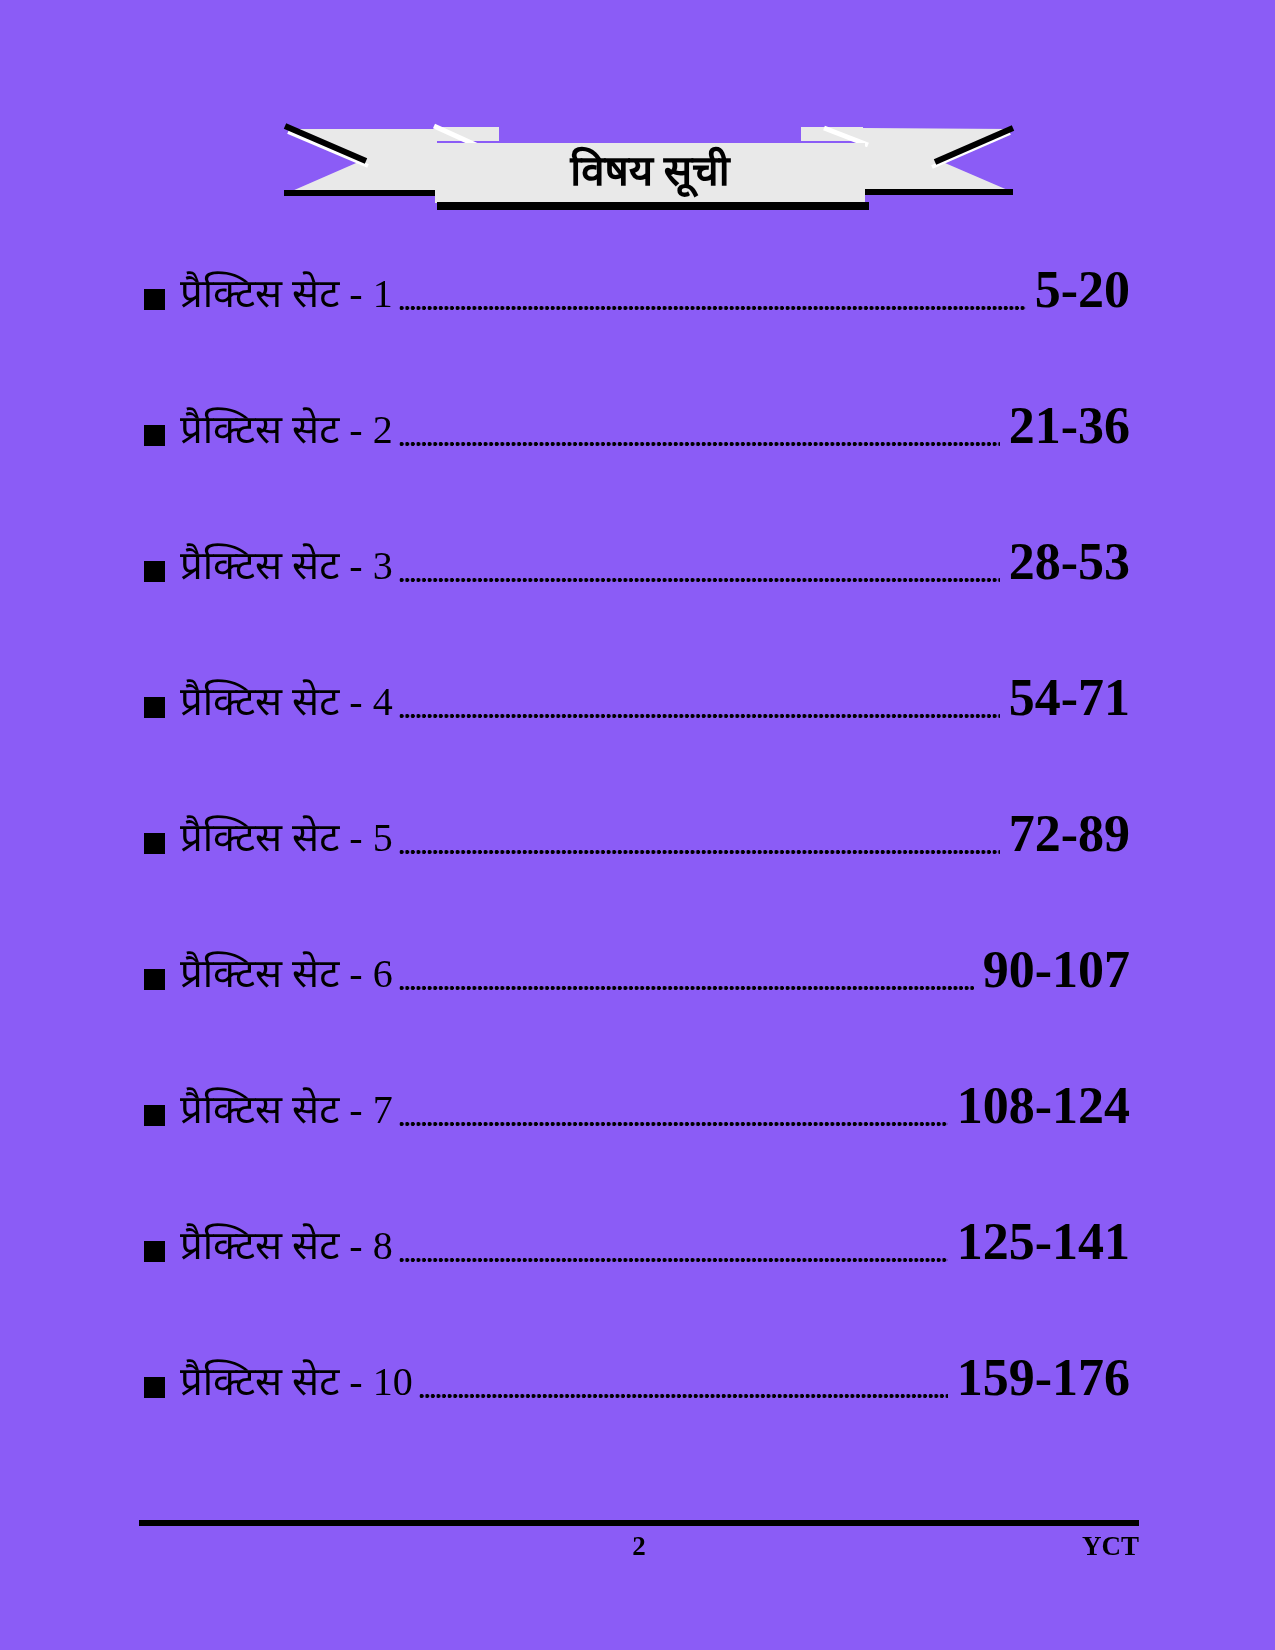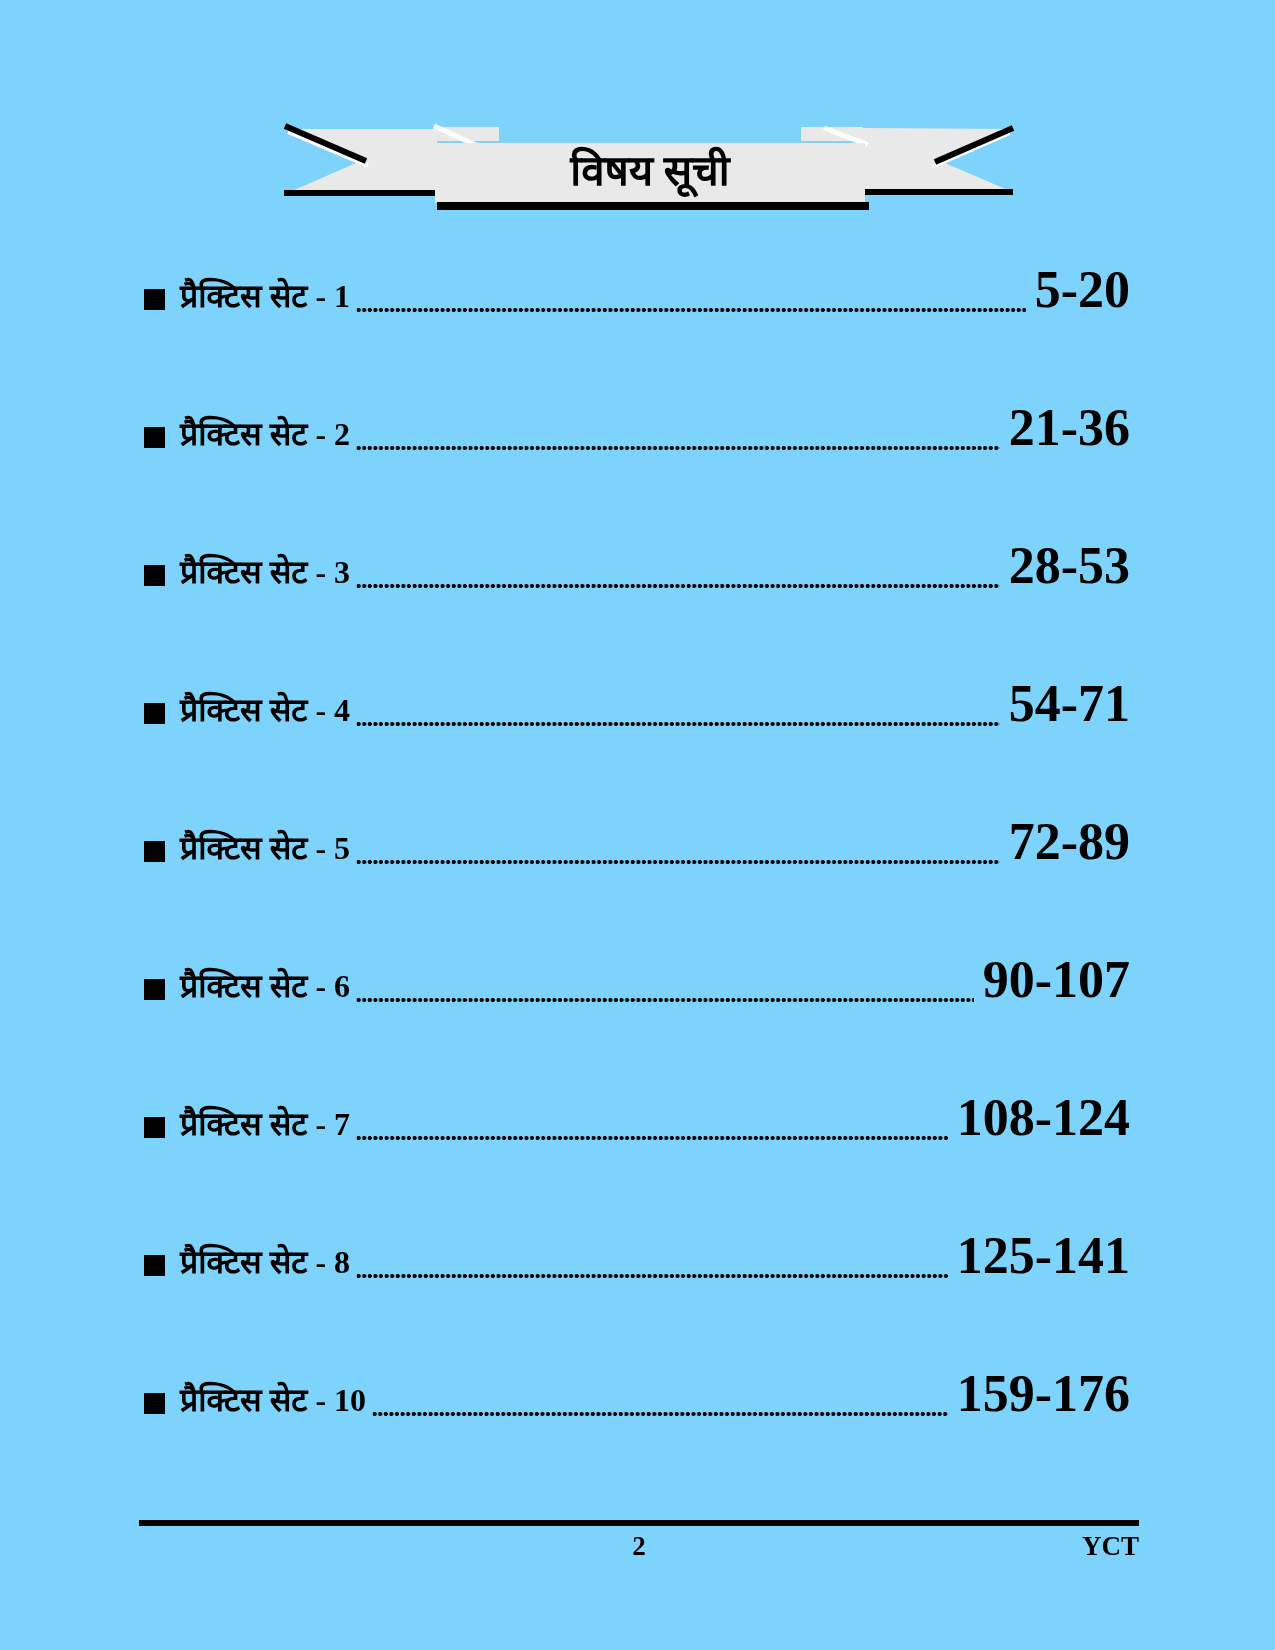"विषय सूची" .page { background: #7dd3fc -> #8b5cf6 }
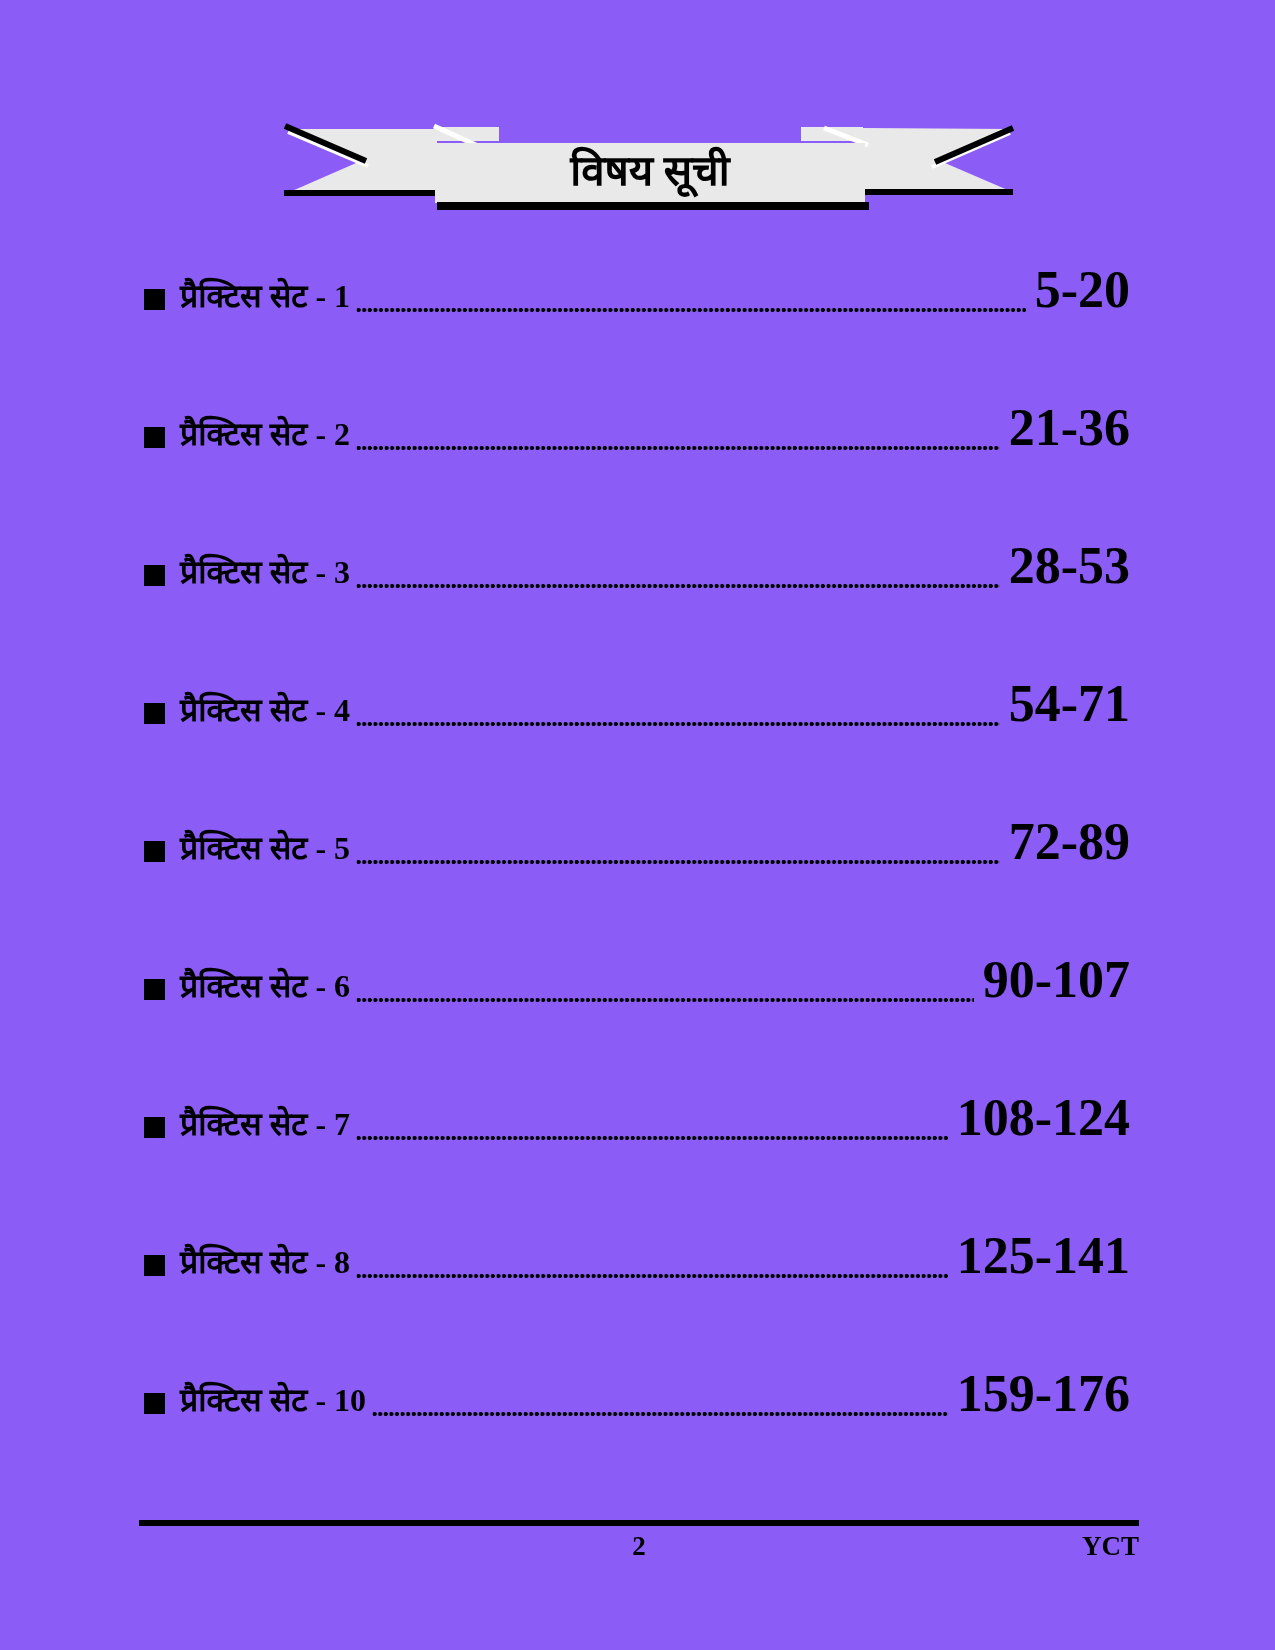"प्रैक्टिस सेट - 1" .toc-label { font-size: 32px -> 40px; font-weight: bold -> normal }
